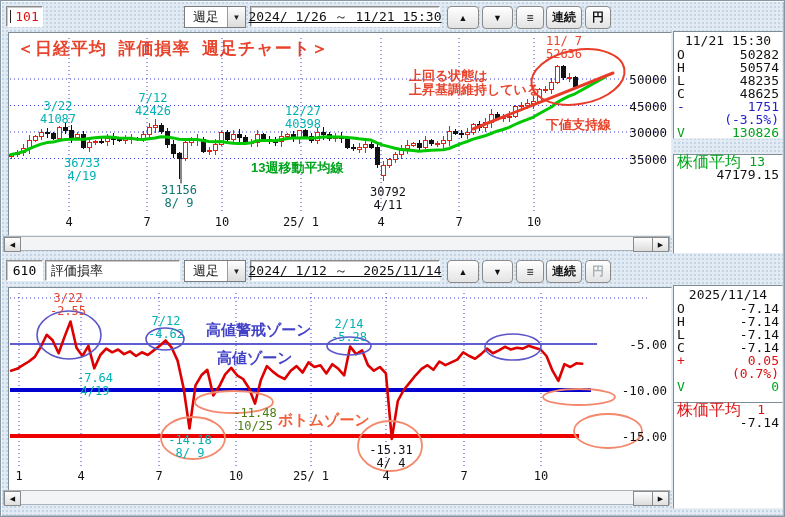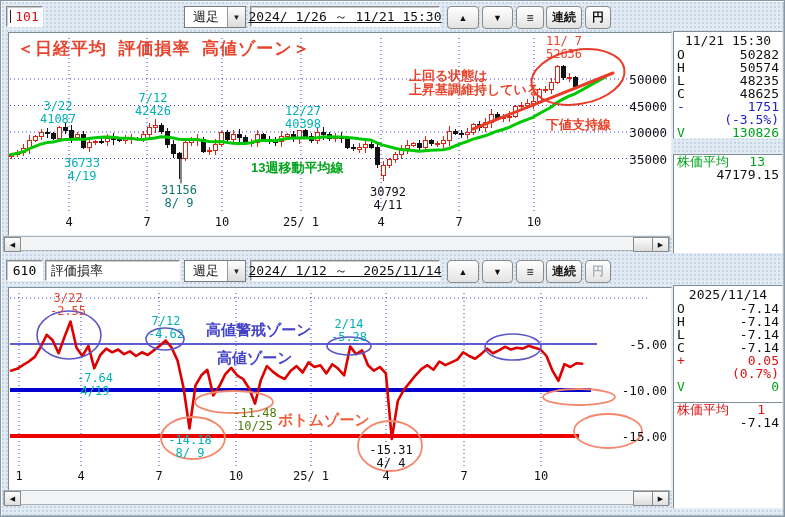"＜日経平均 評価損率 高値ゾーン＞" div.chart-title { text: 高値ゾーン -> 週足チャート }
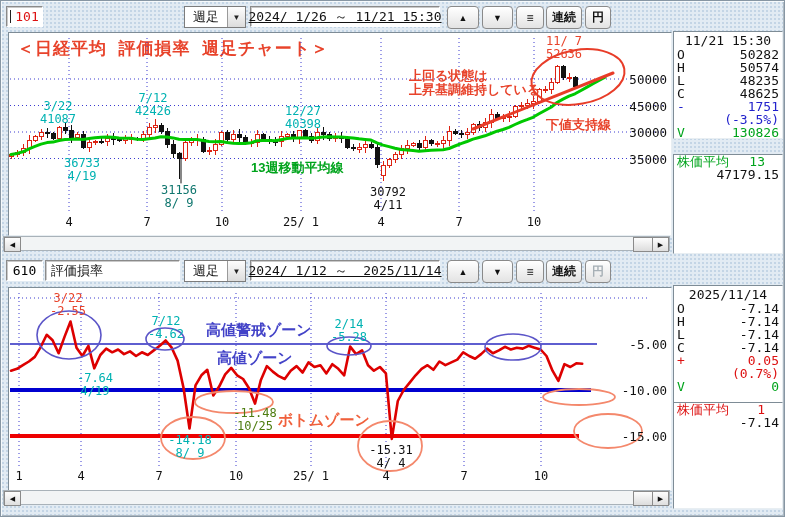"株価平均" .avg-label { font-size: 13px -> 16px }
